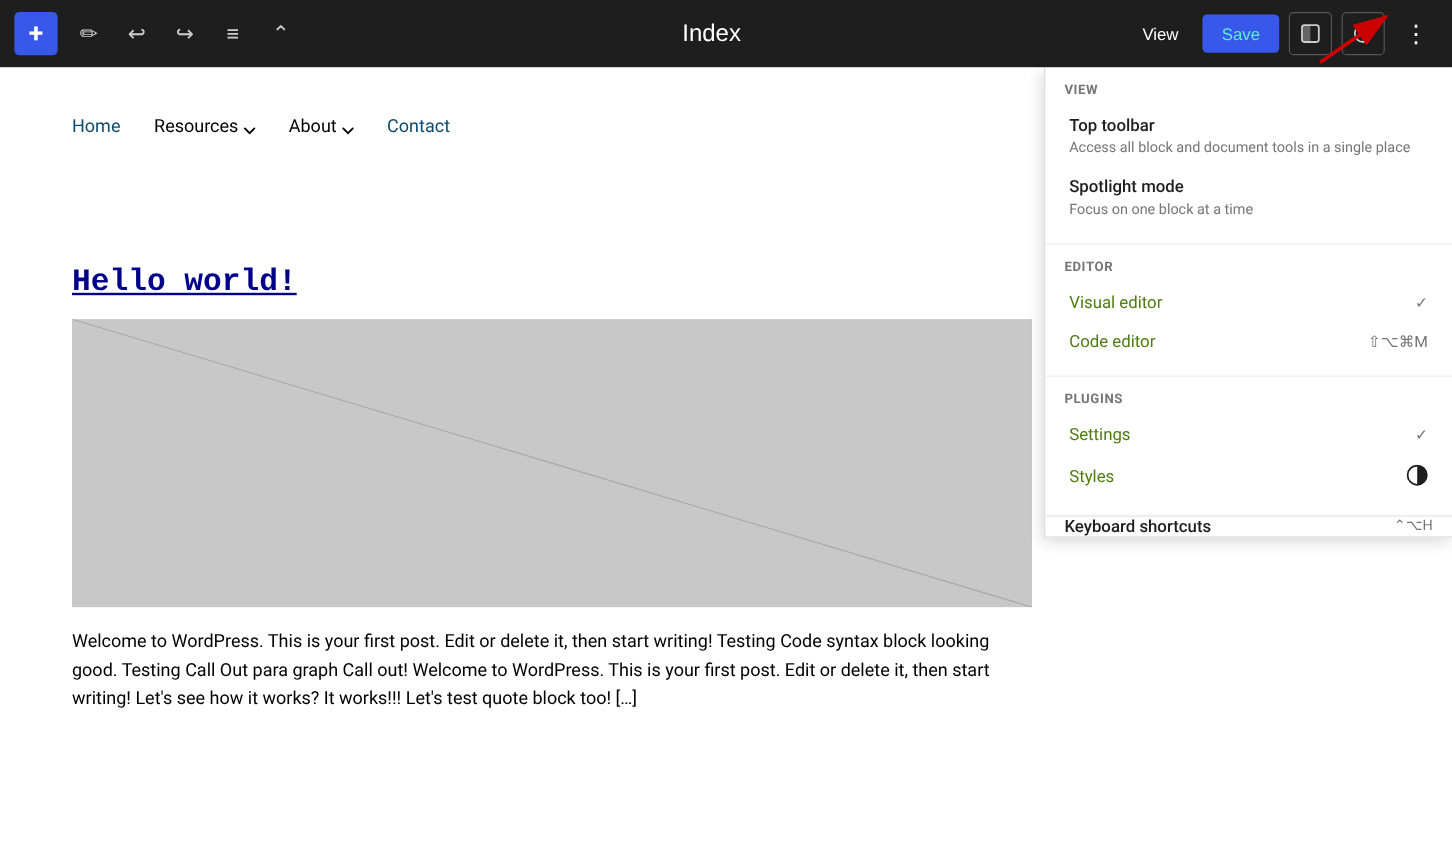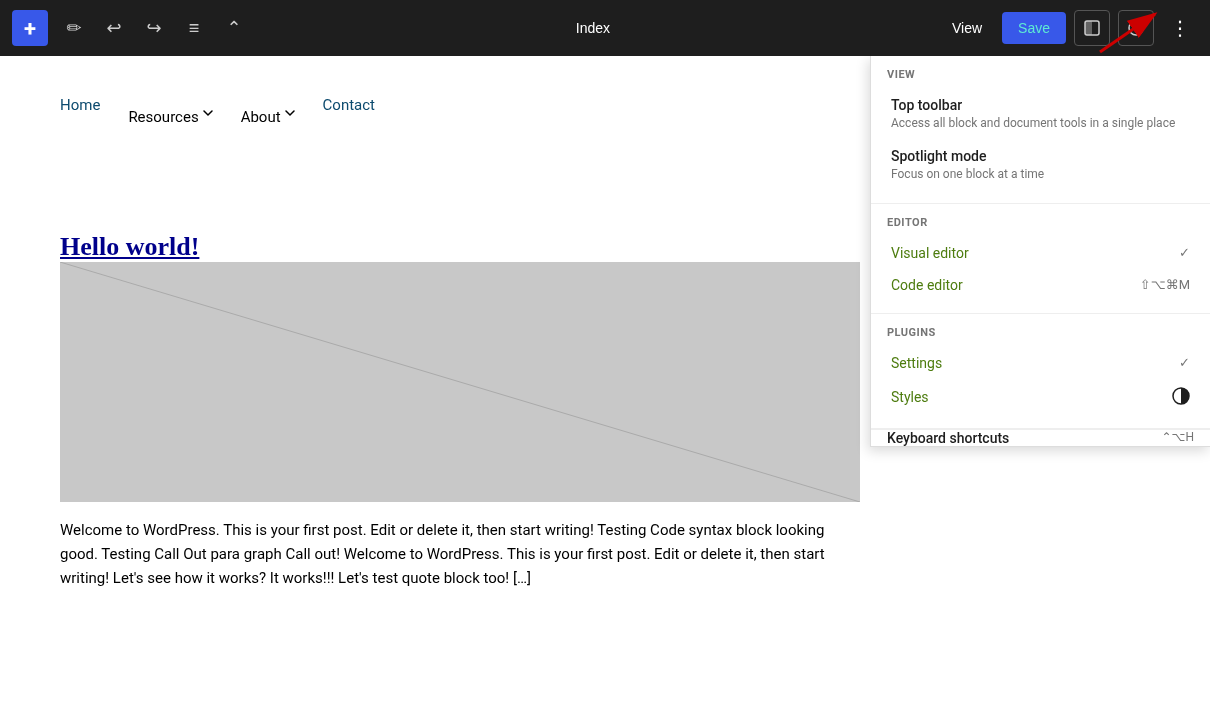"Index" .toolbar-index { font-size: 14px -> 20px }
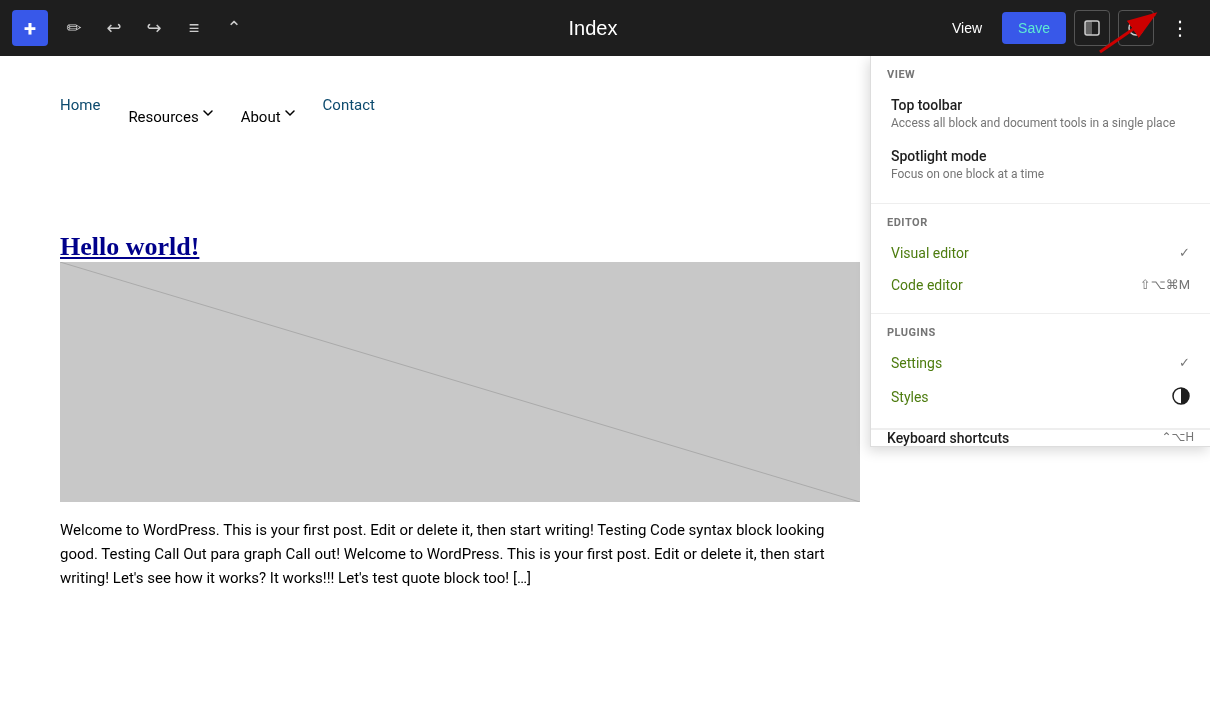"Resources" .nav-dropdown { align-items: flex-start -> flex-end; margin-top: 12px -> none }
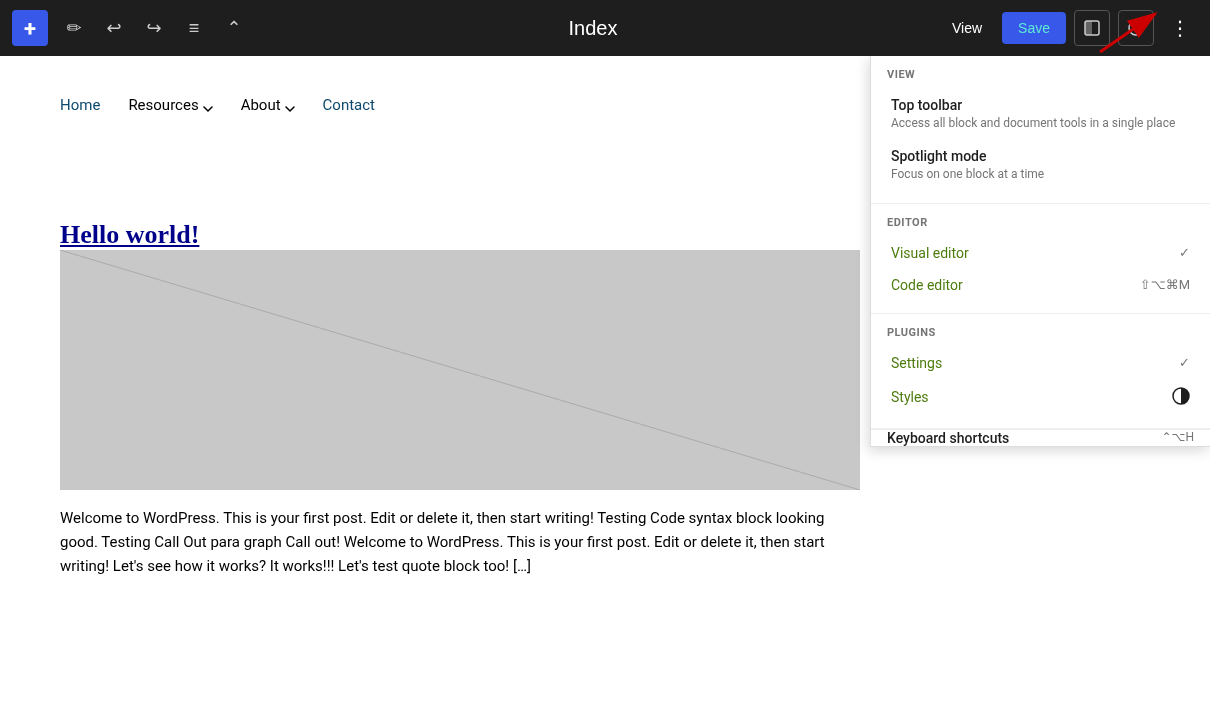"Hello world!" .post-title { font-family: Liberation Serif, serif -> Liberation Mono, monospace; margin-bottom: 0 -> 16px }
